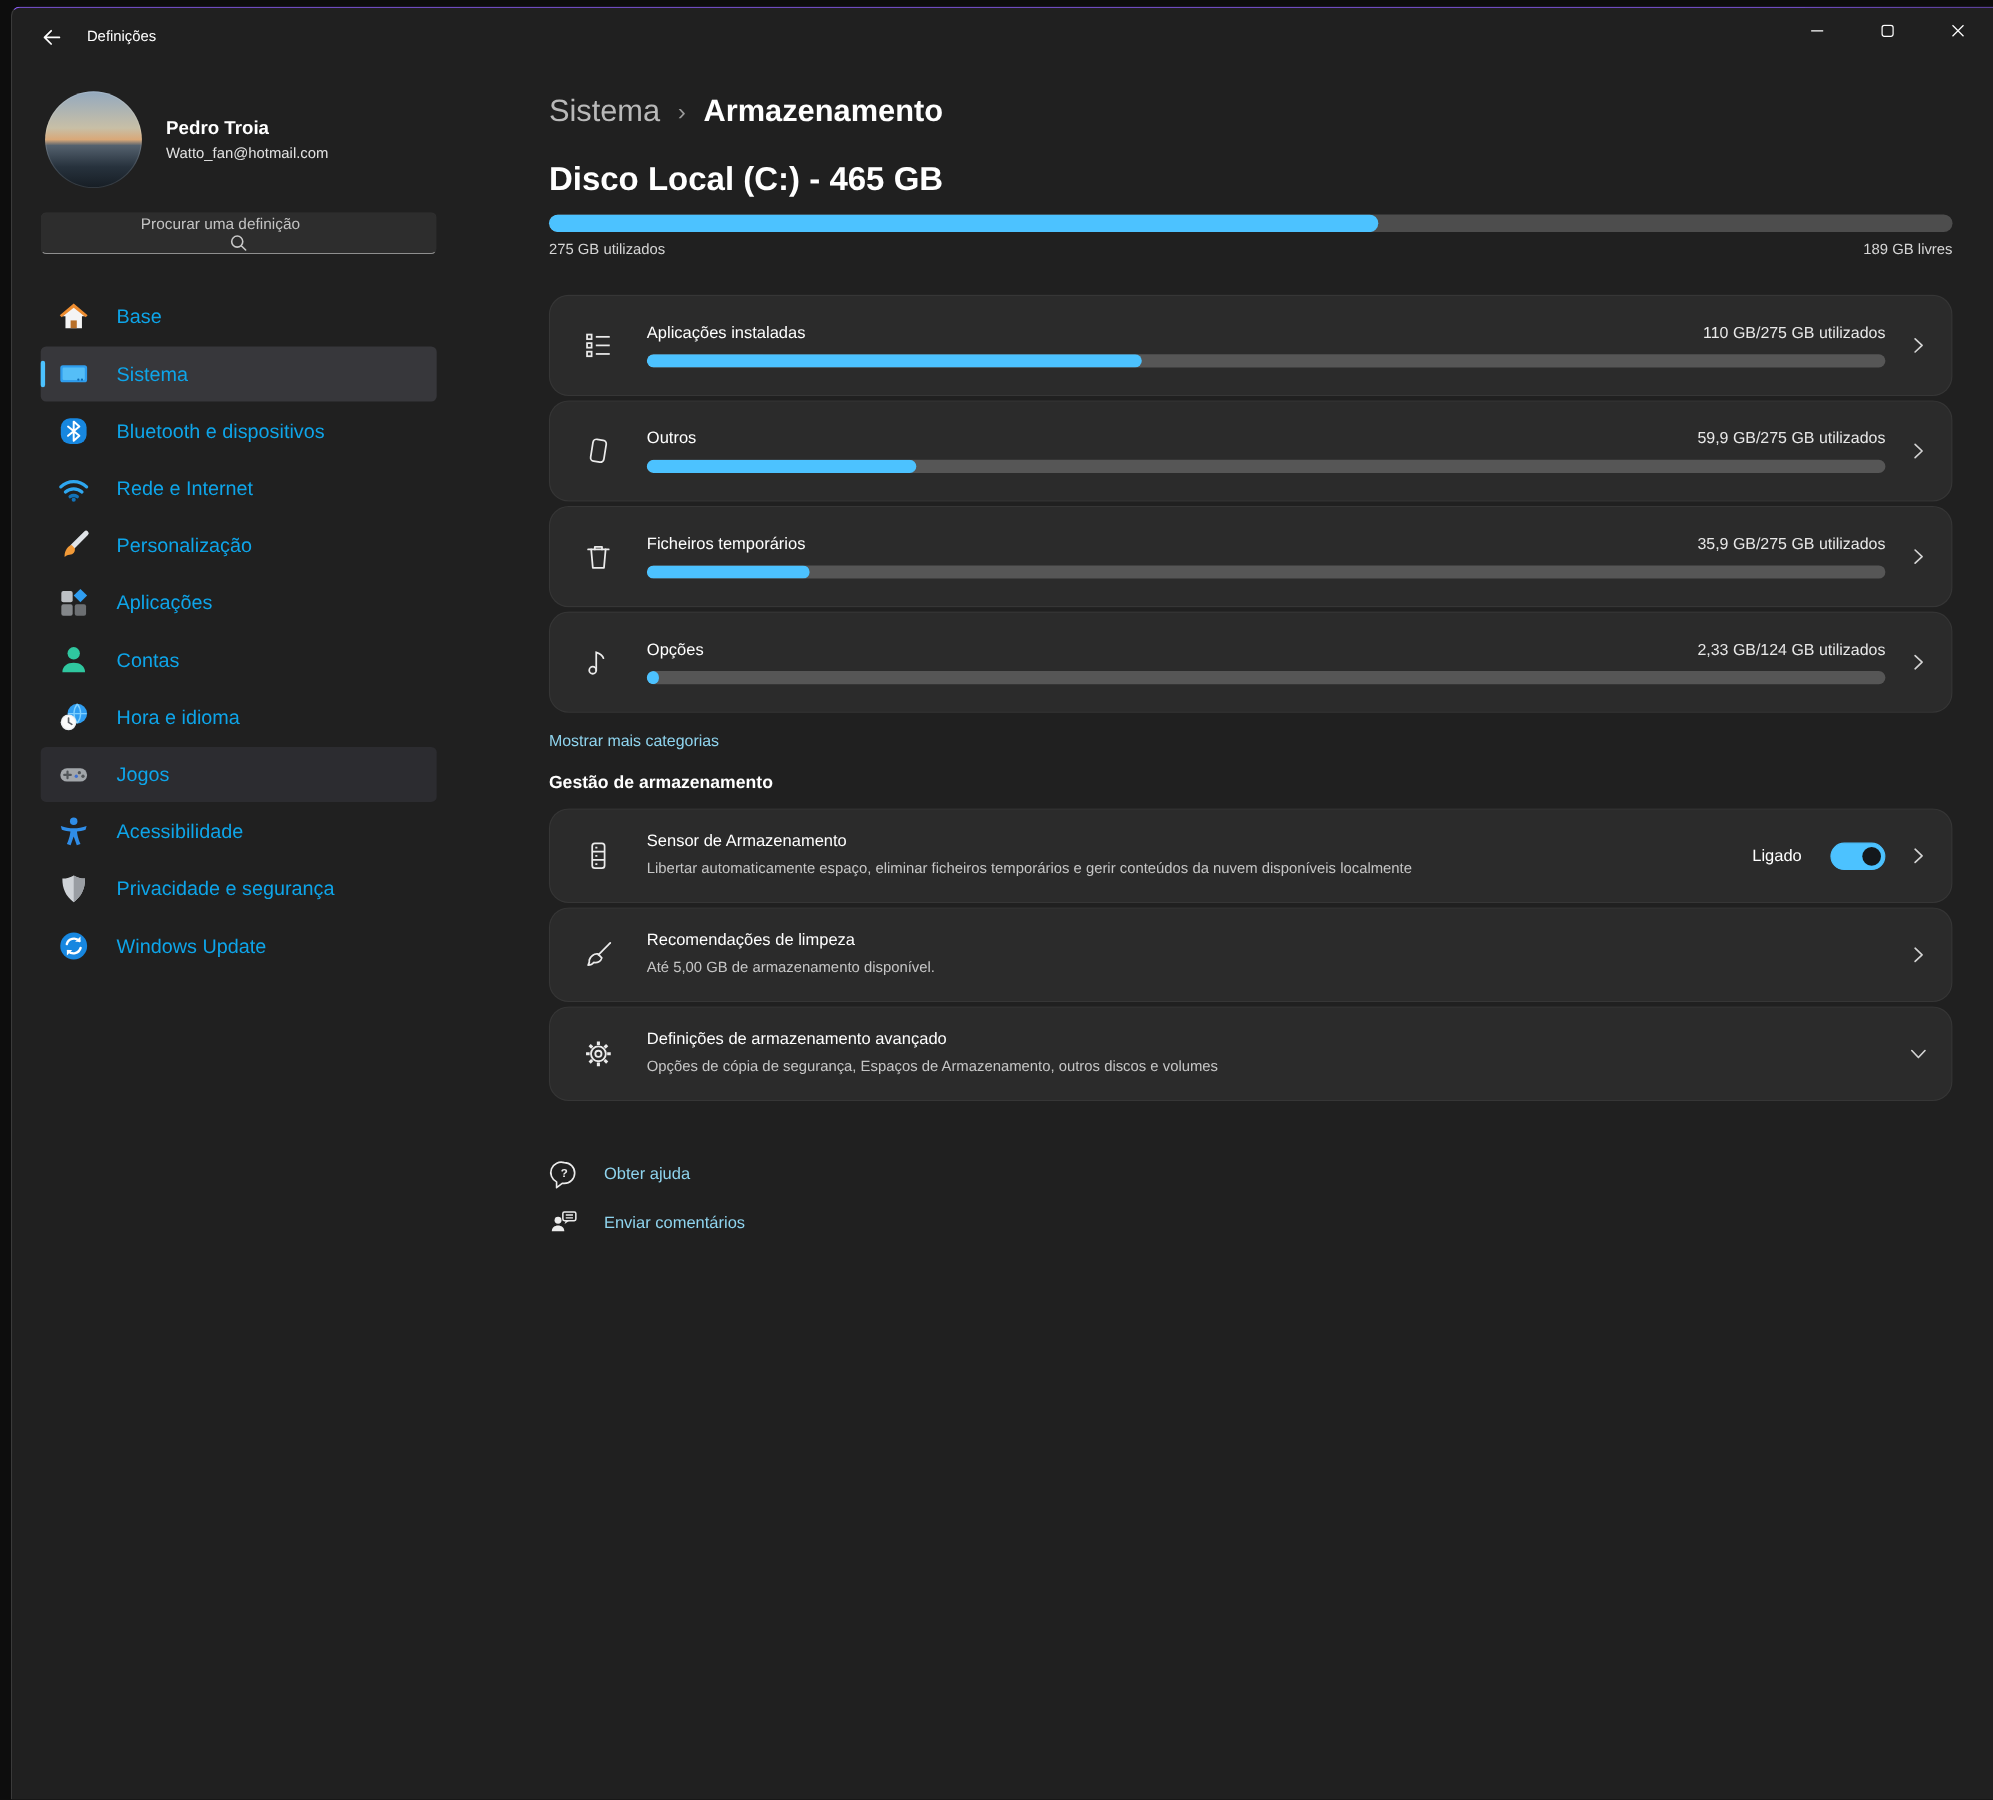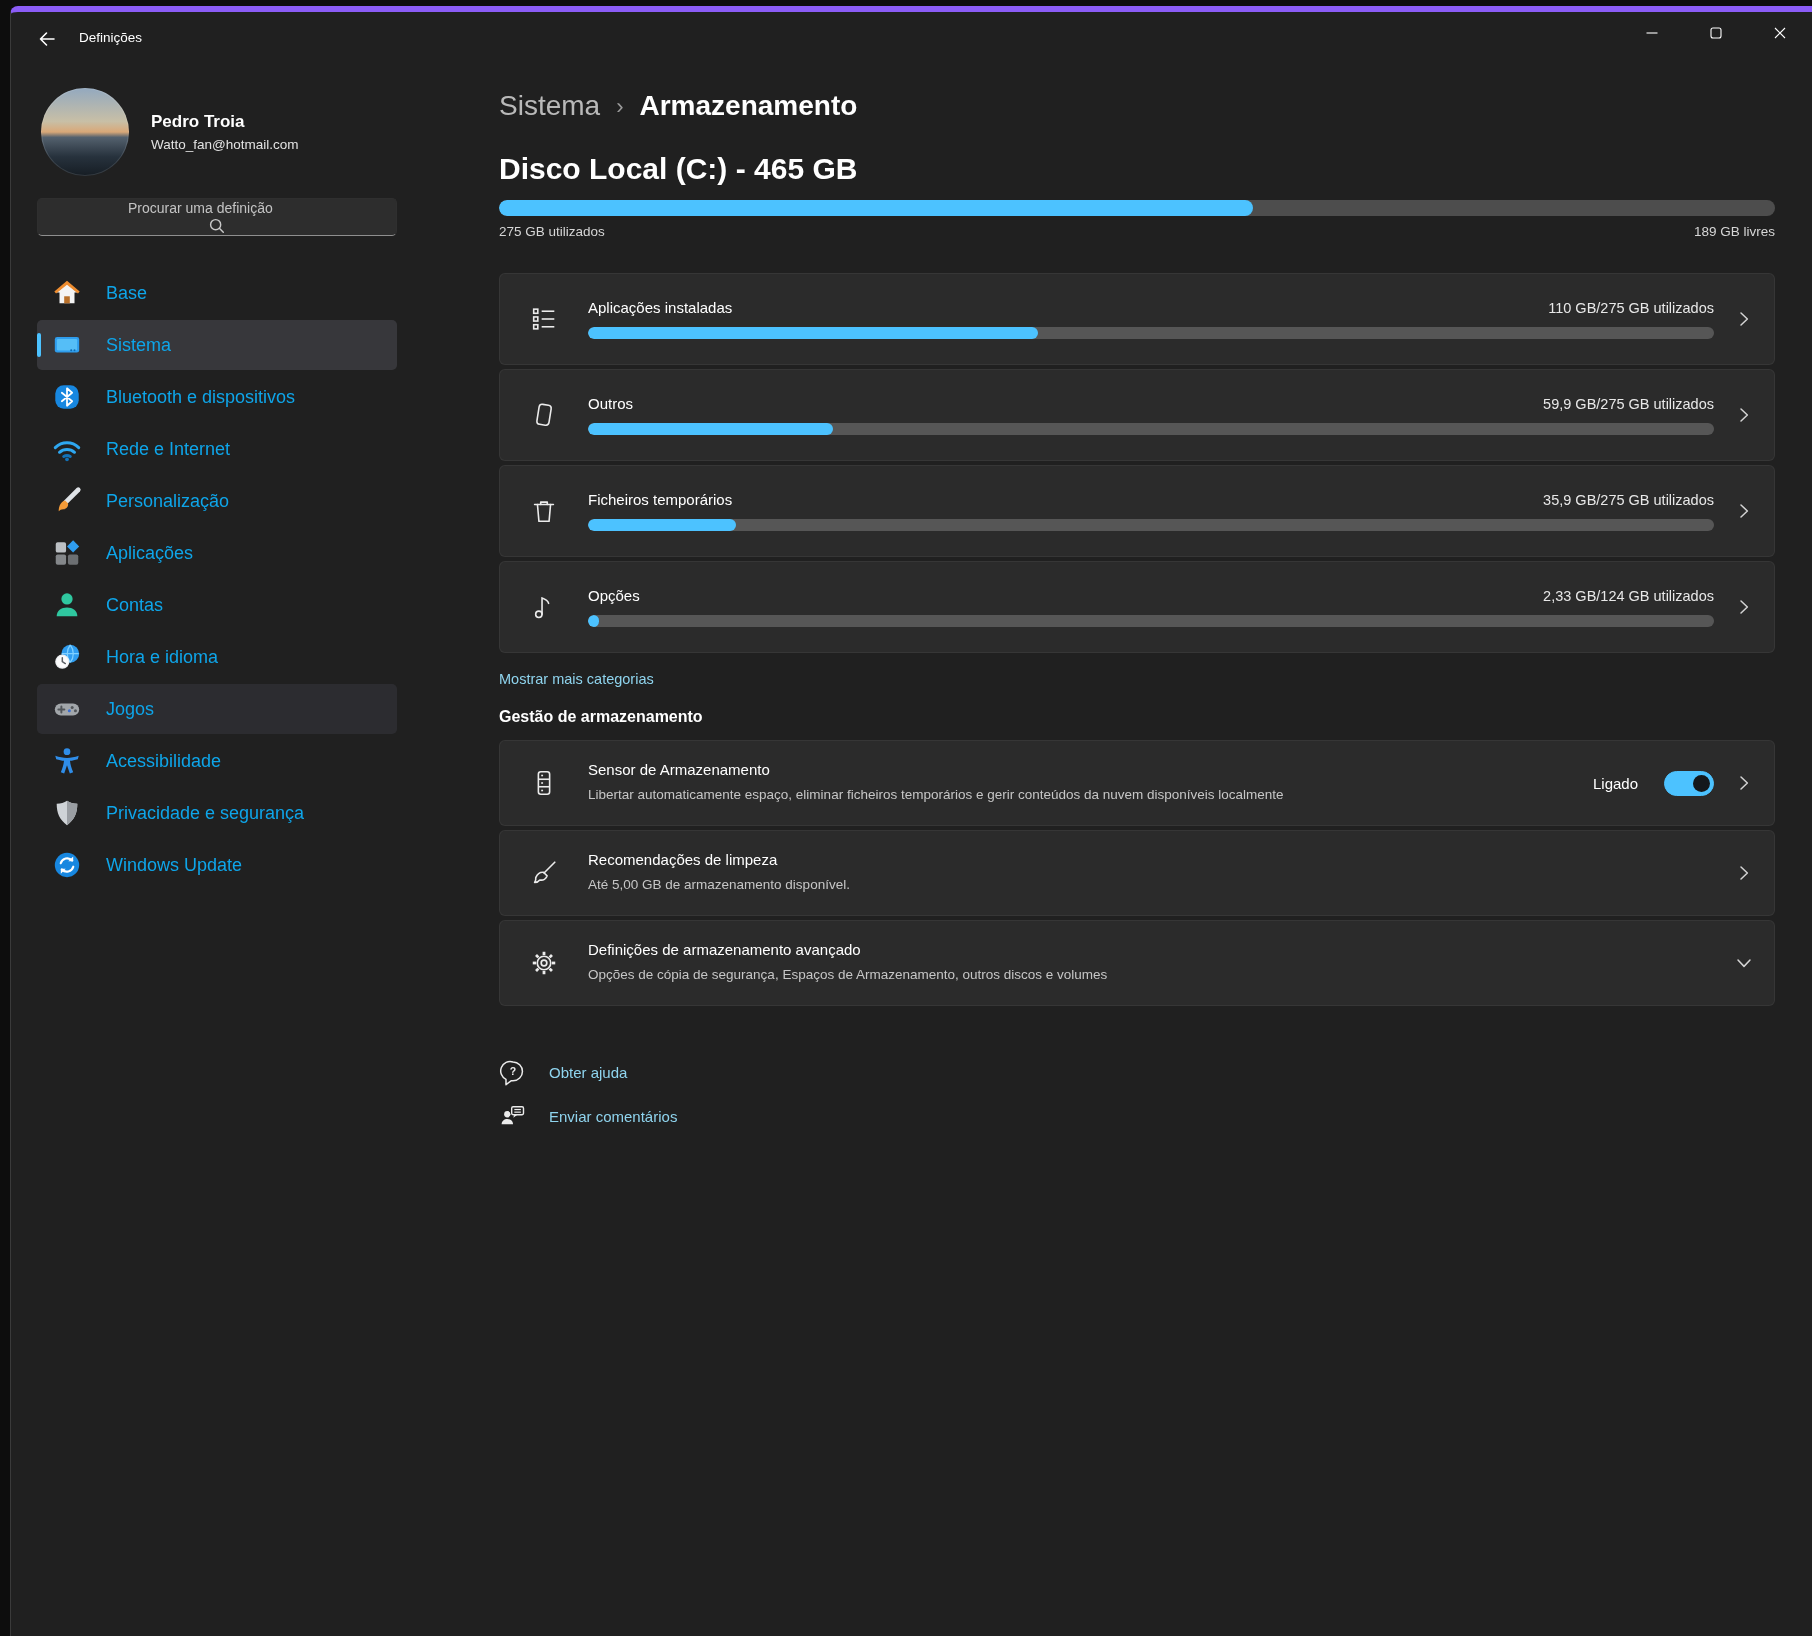"Definições" .window { border-top: 6px solid #8b5cf6 -> 1px solid #8b5cf6 }
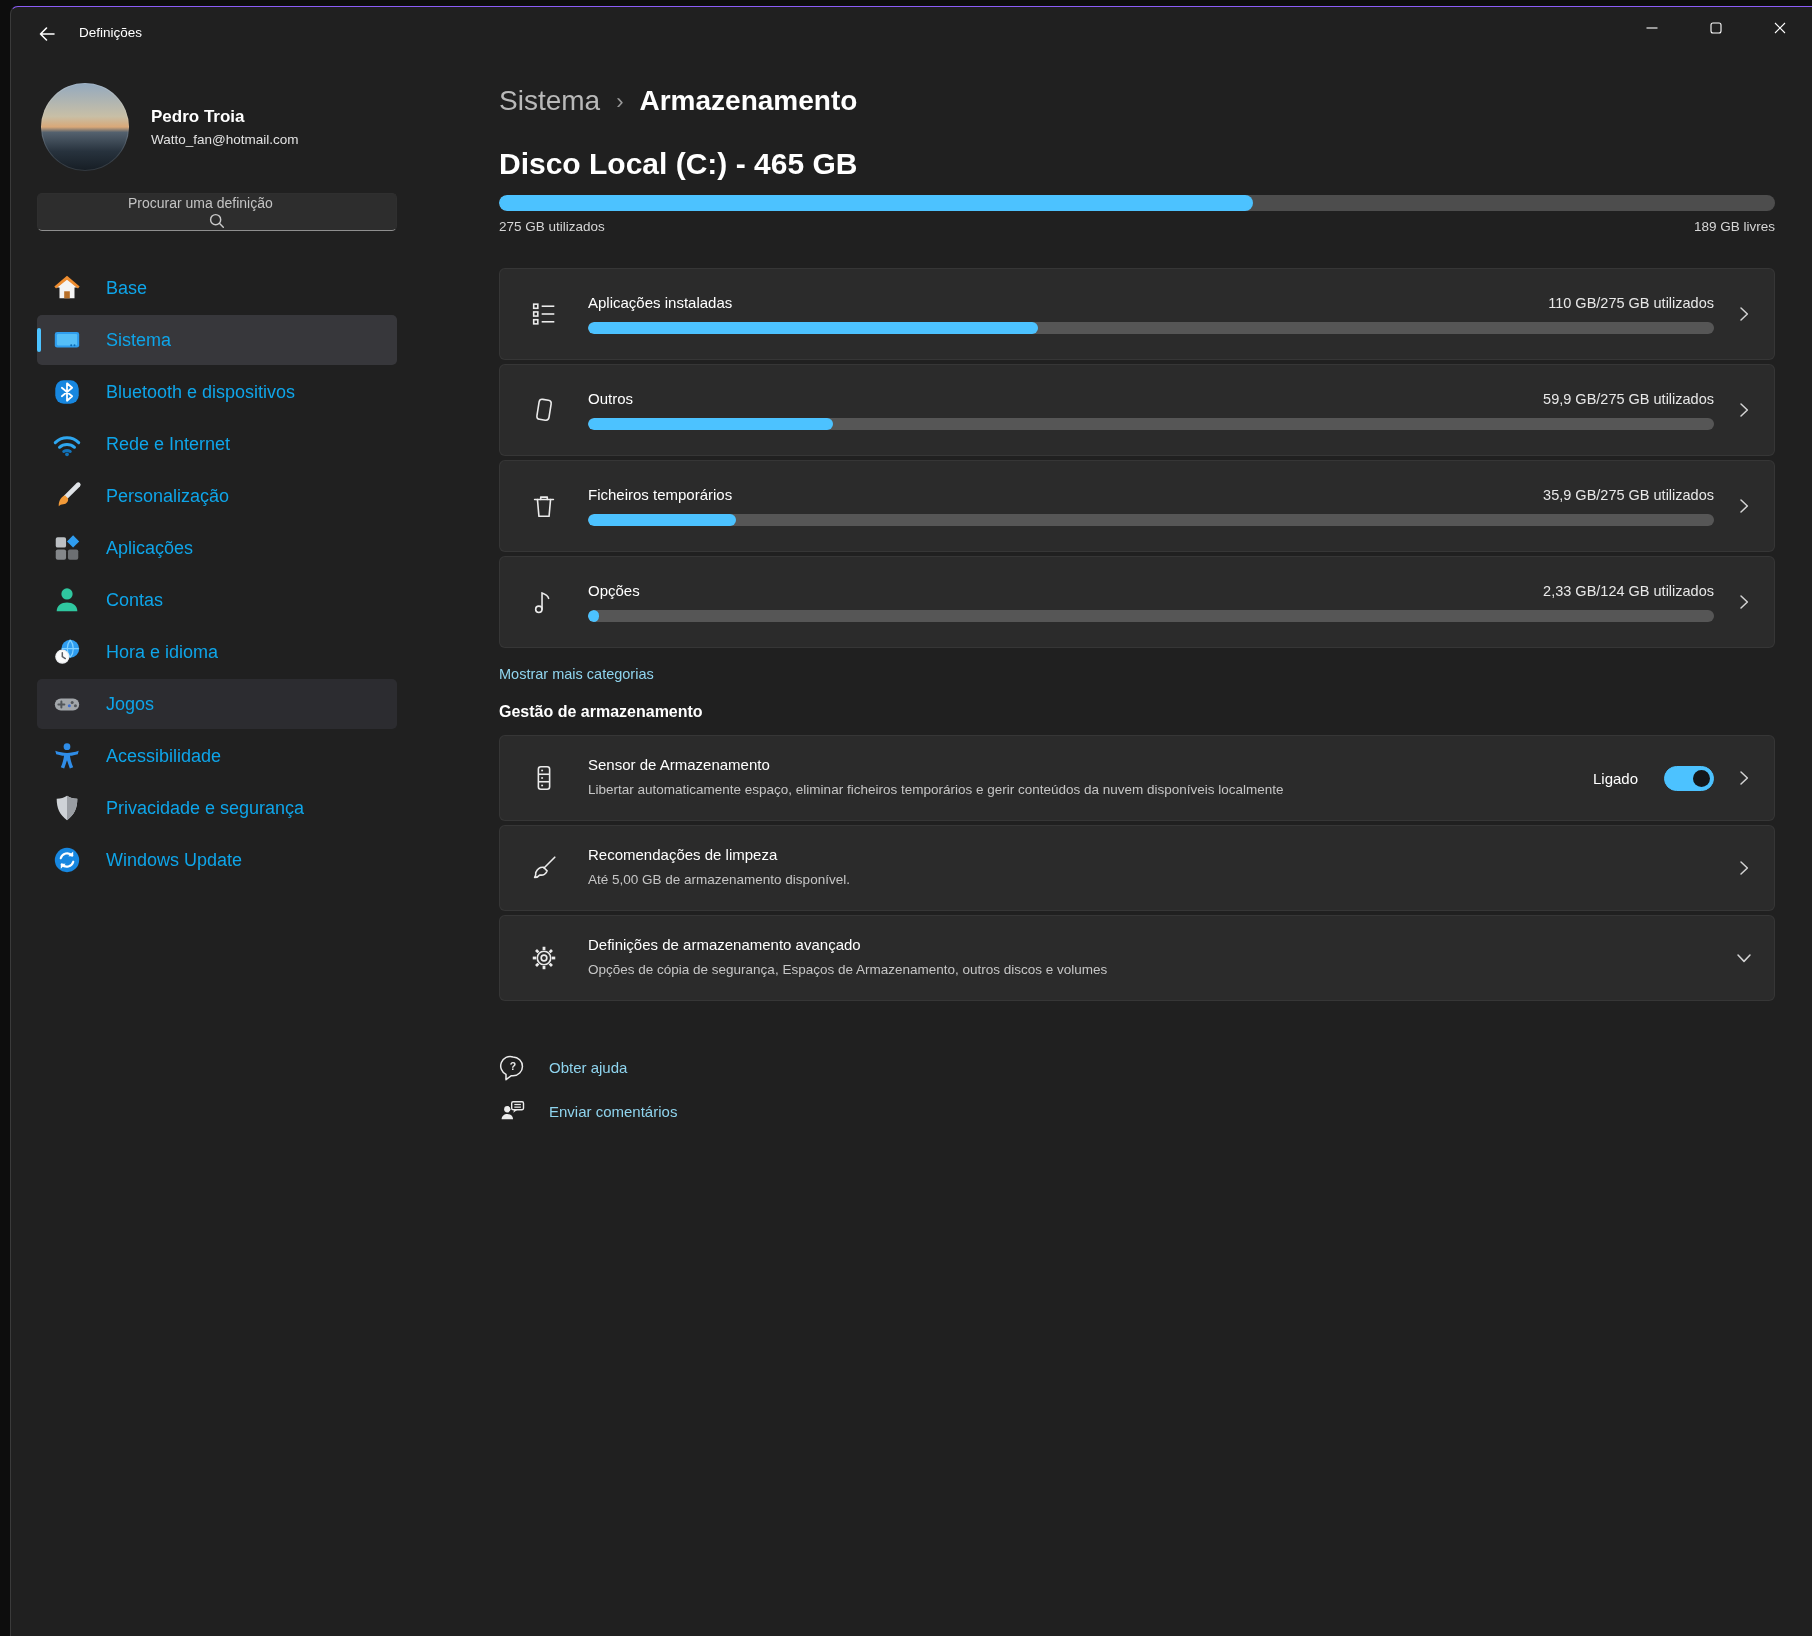"Aplicações instaladas" .card { border-radius: 6px -> 18px }
